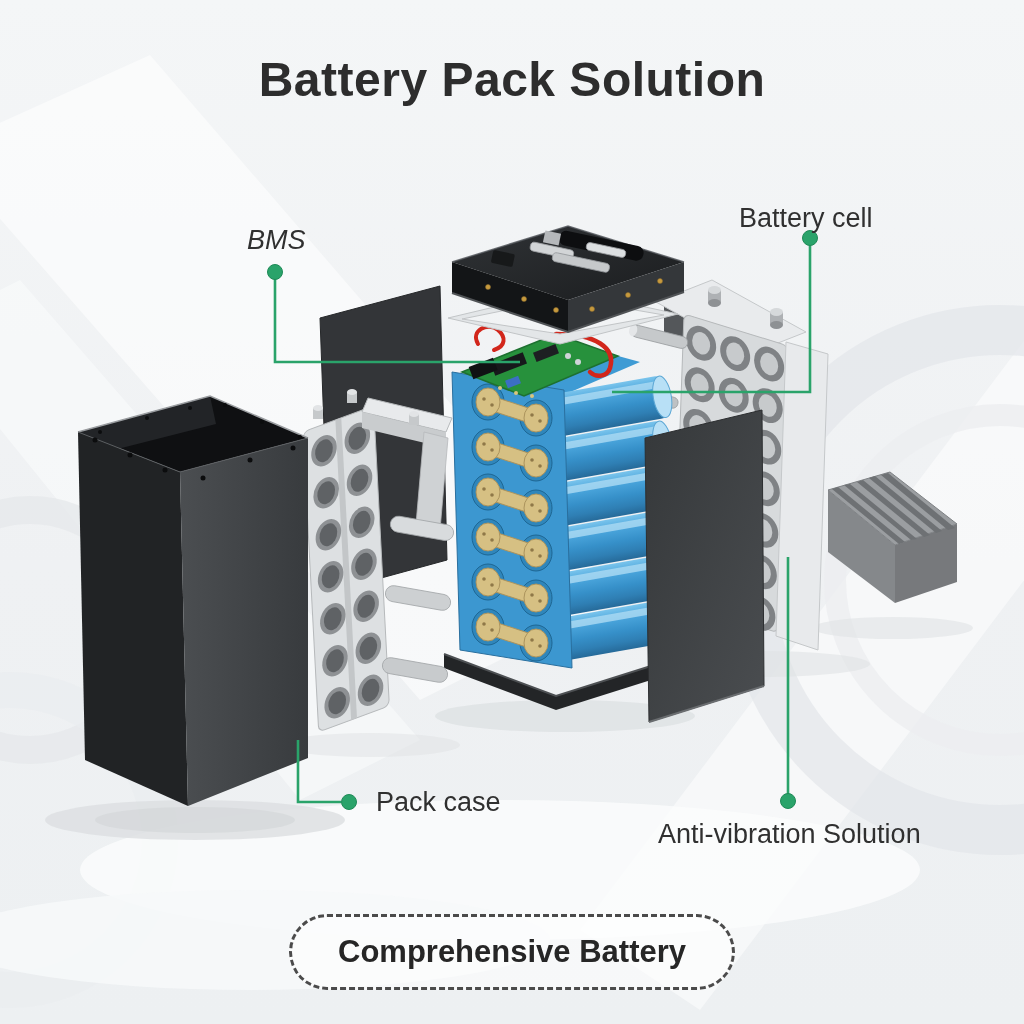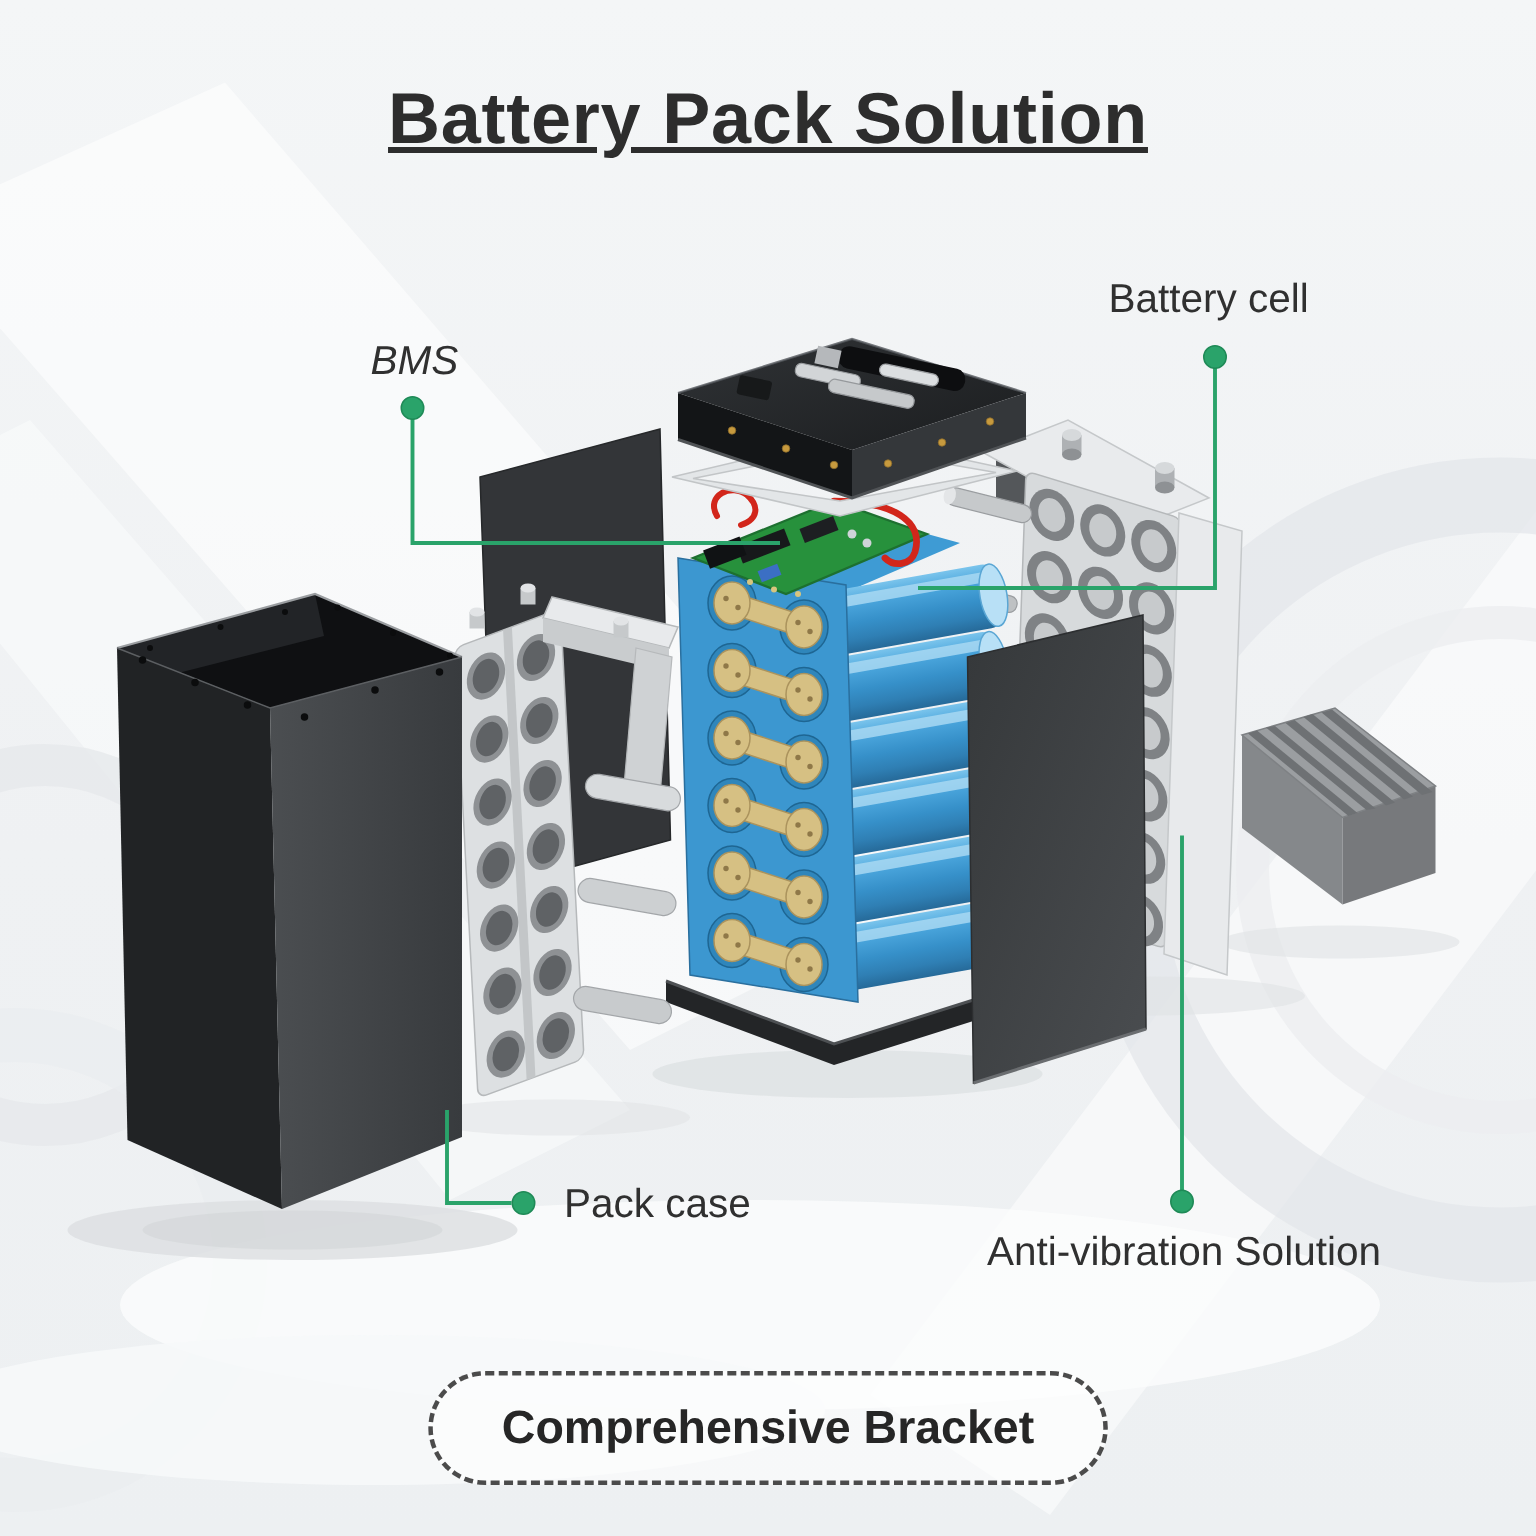"Battery Pack Solution" .page-title { text-decoration: underline -> none }
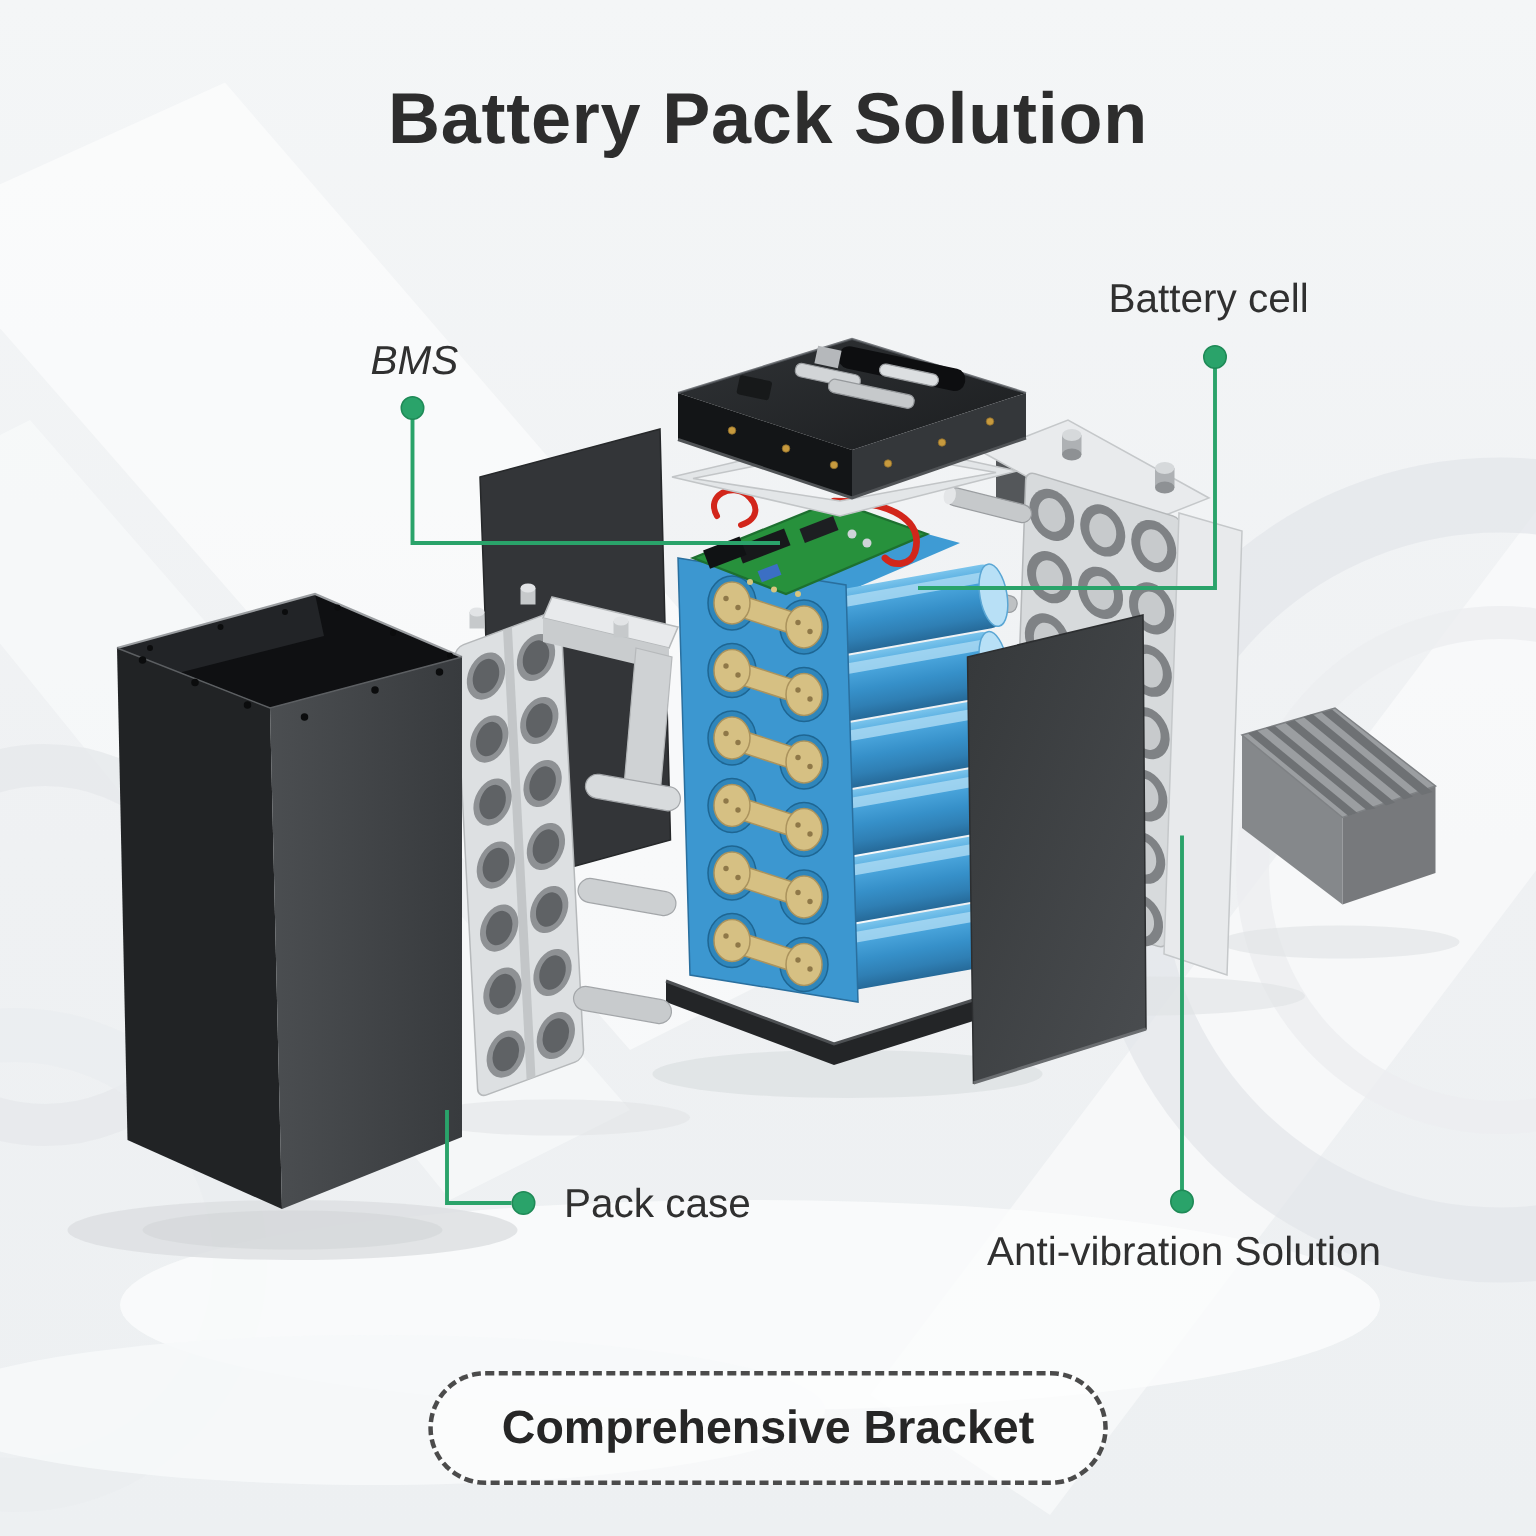"Battery cell" .callout.battery-cell { top: 185px -> 204px }
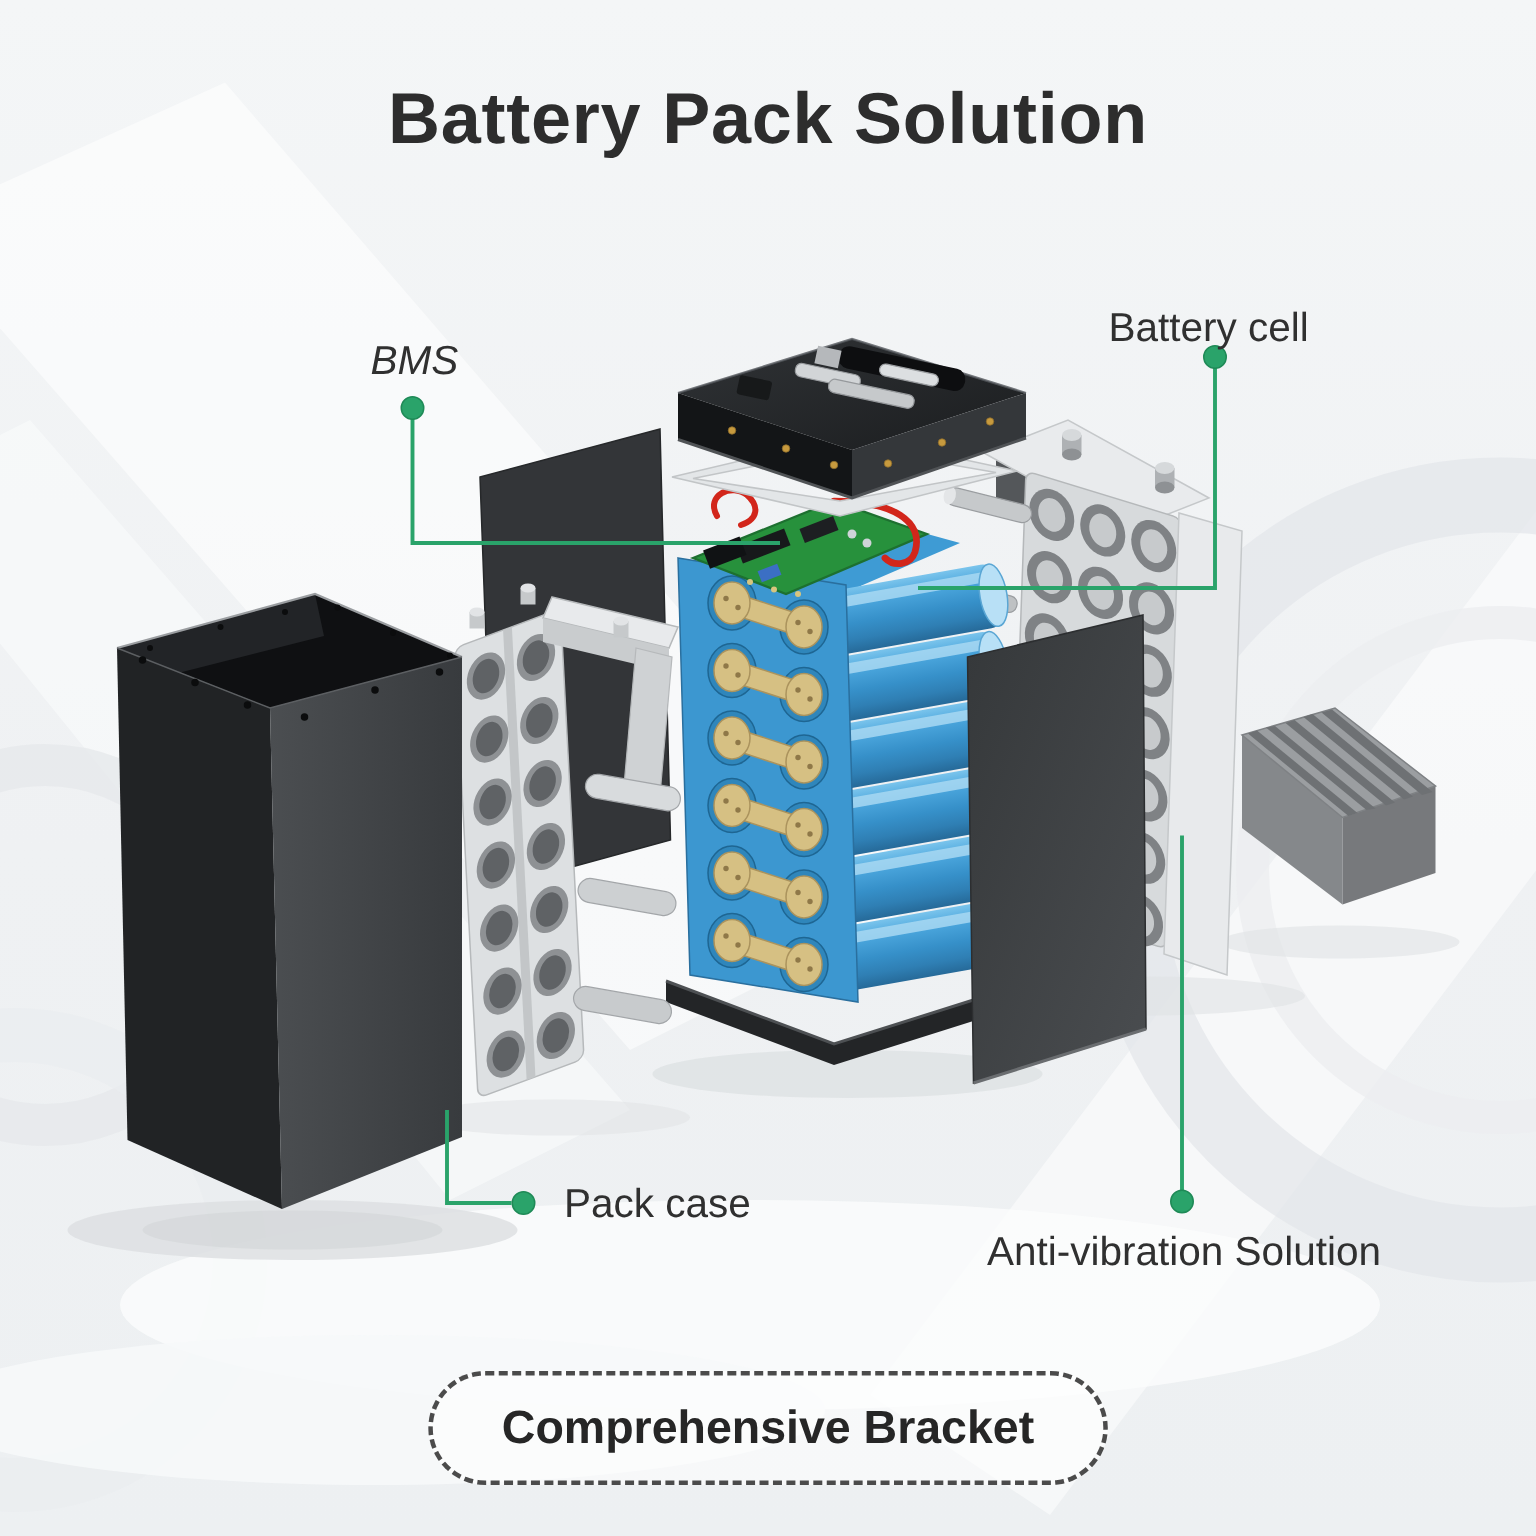"Comprehensive Bracket" div.badge { text: Bracket -> Battery }
